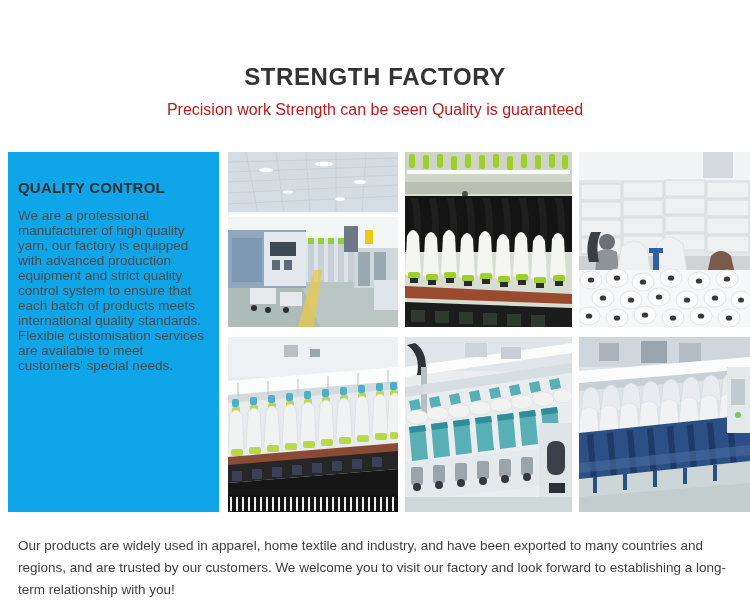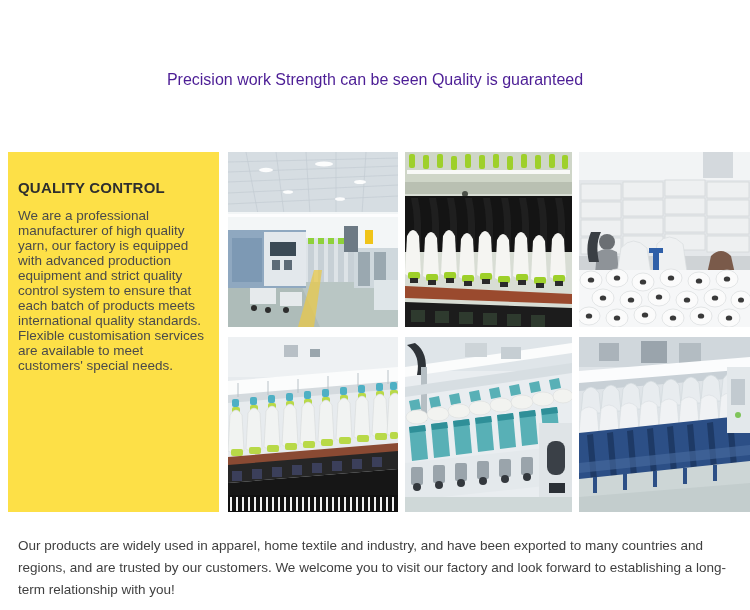"STRENGTH FACTORY" div.header-title { html: none -> <div>STRENGTH FACTORY</div> }
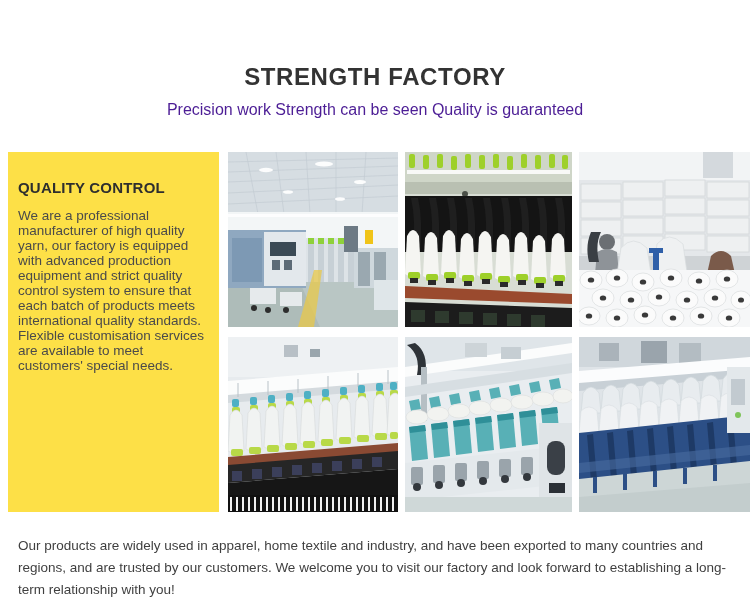"Precision work Strength can be" .header-subtitle { color: #4c1d95 -> #b91c1c }
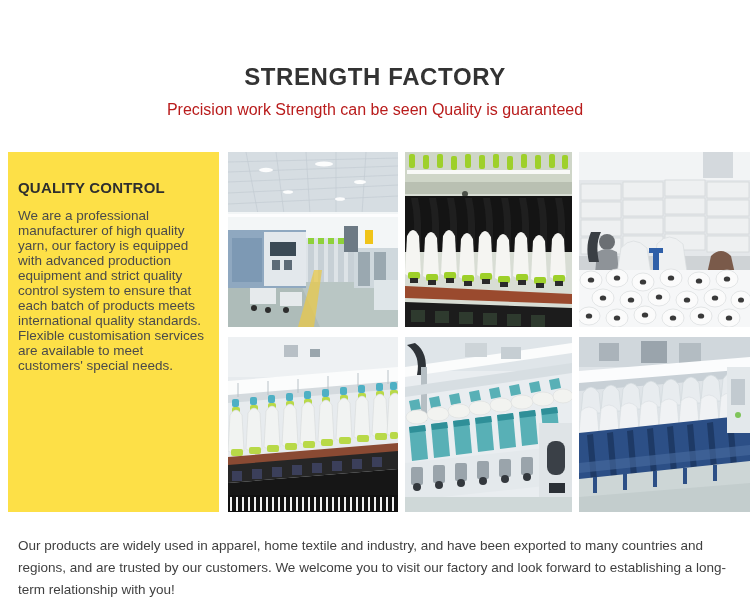"QUALITY CONTROL" .quality-panel { background: #fde047 -> #0ea5e9 }
